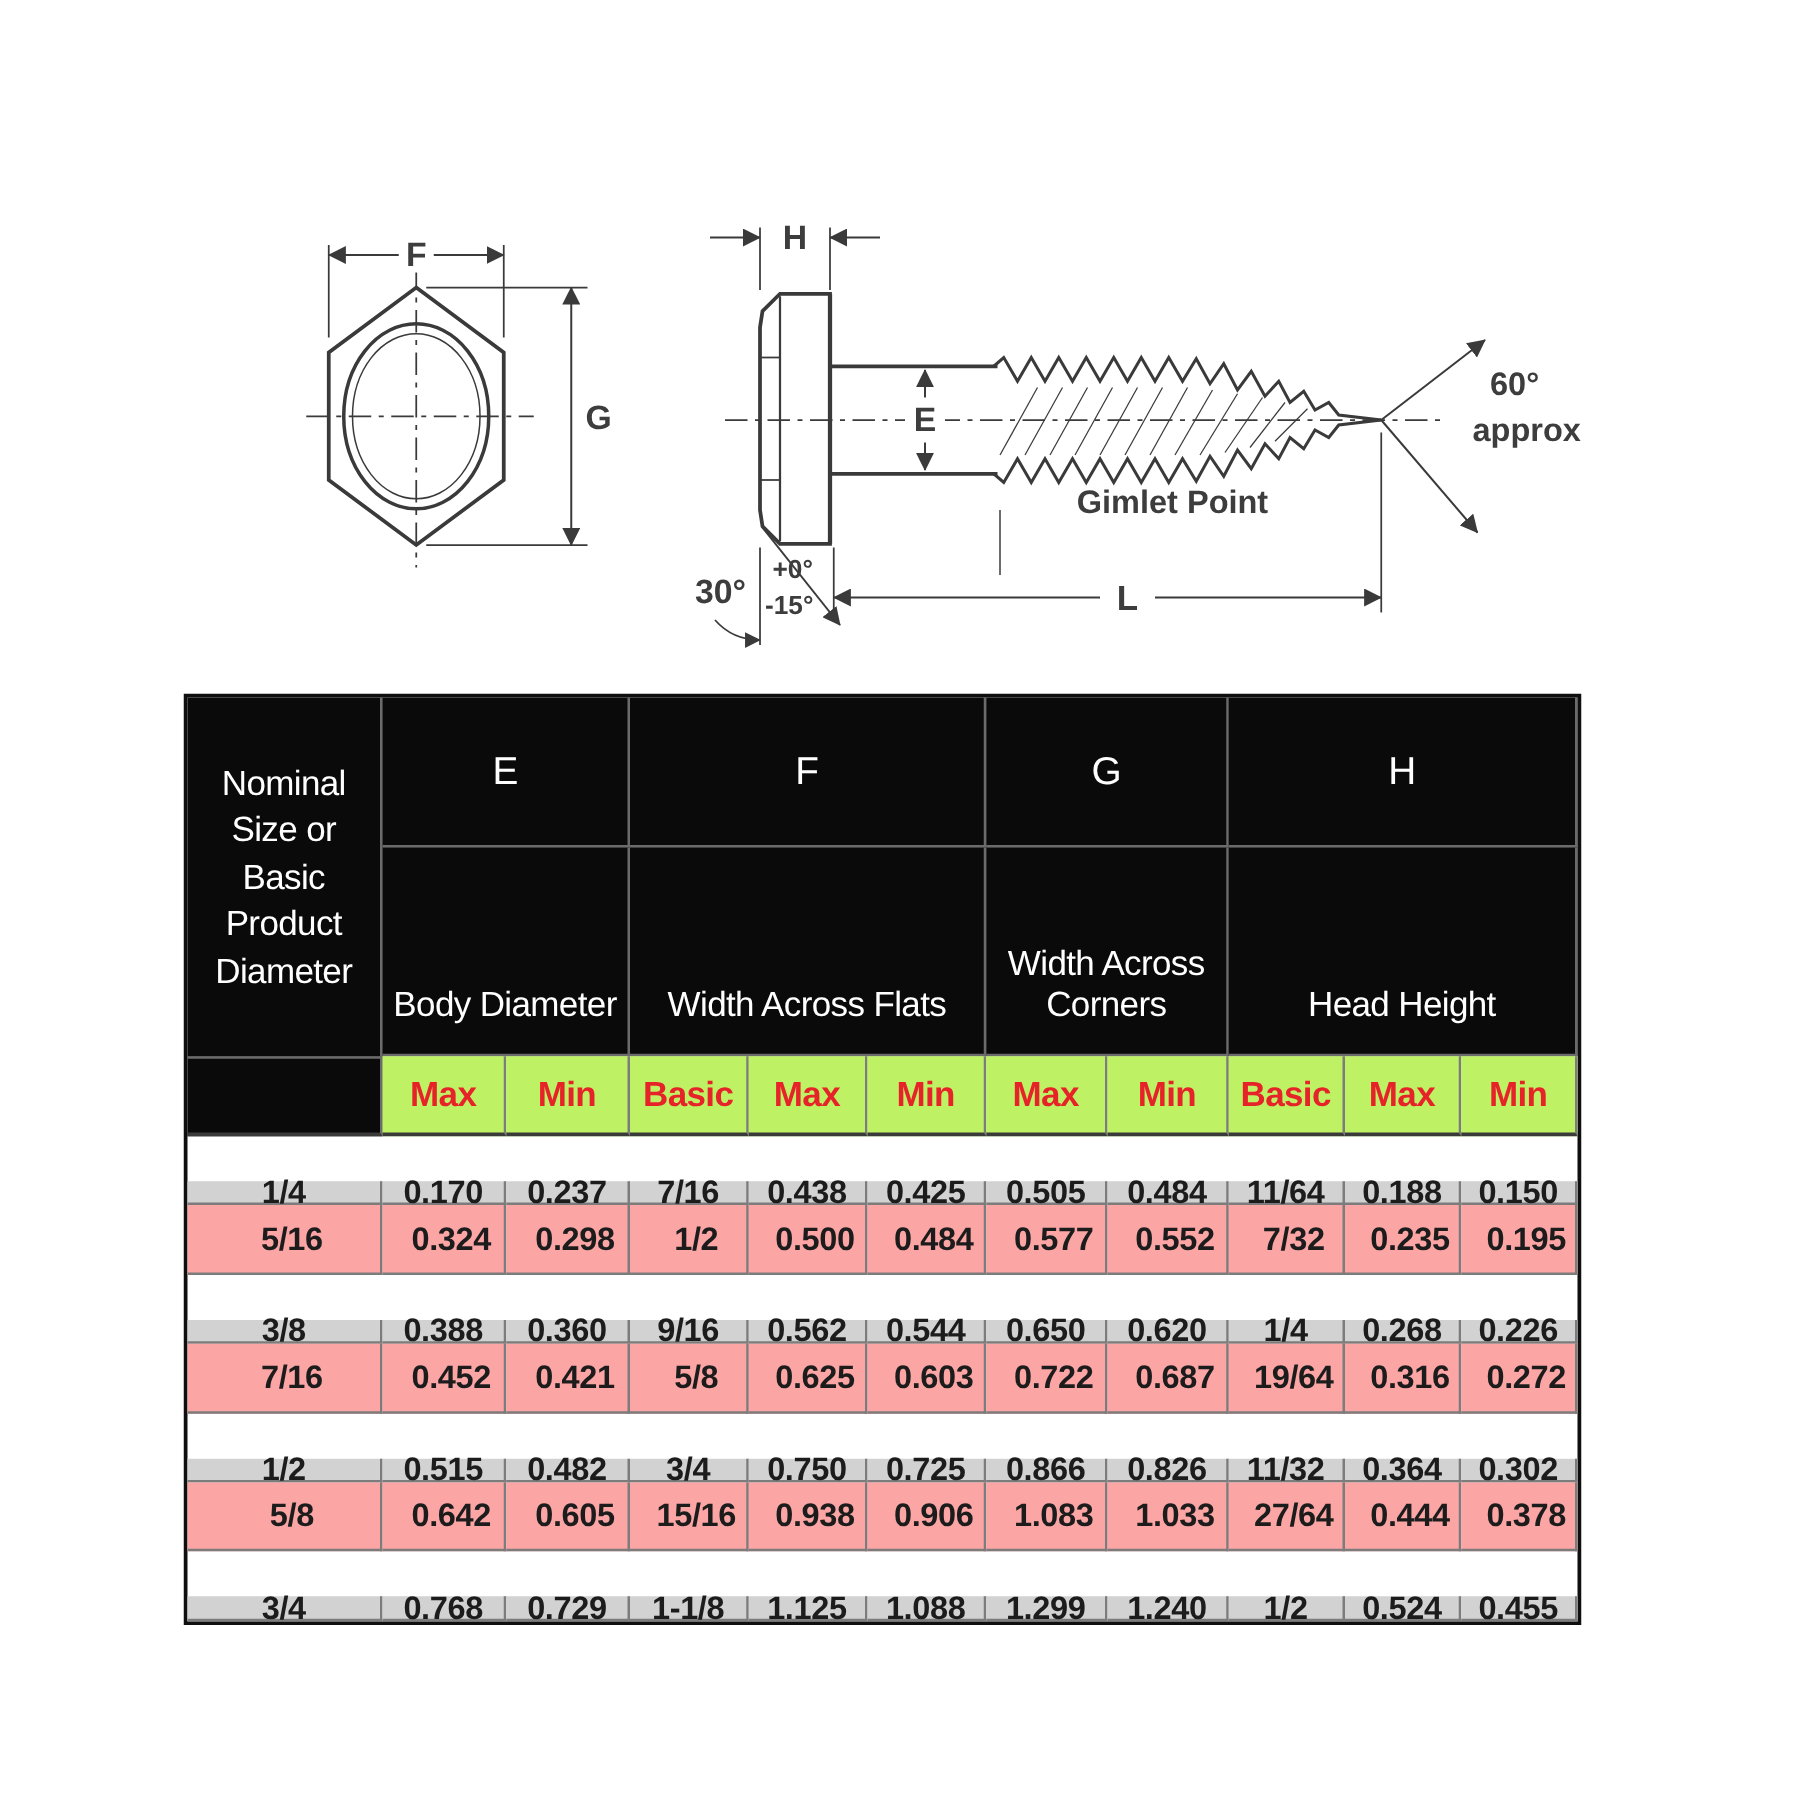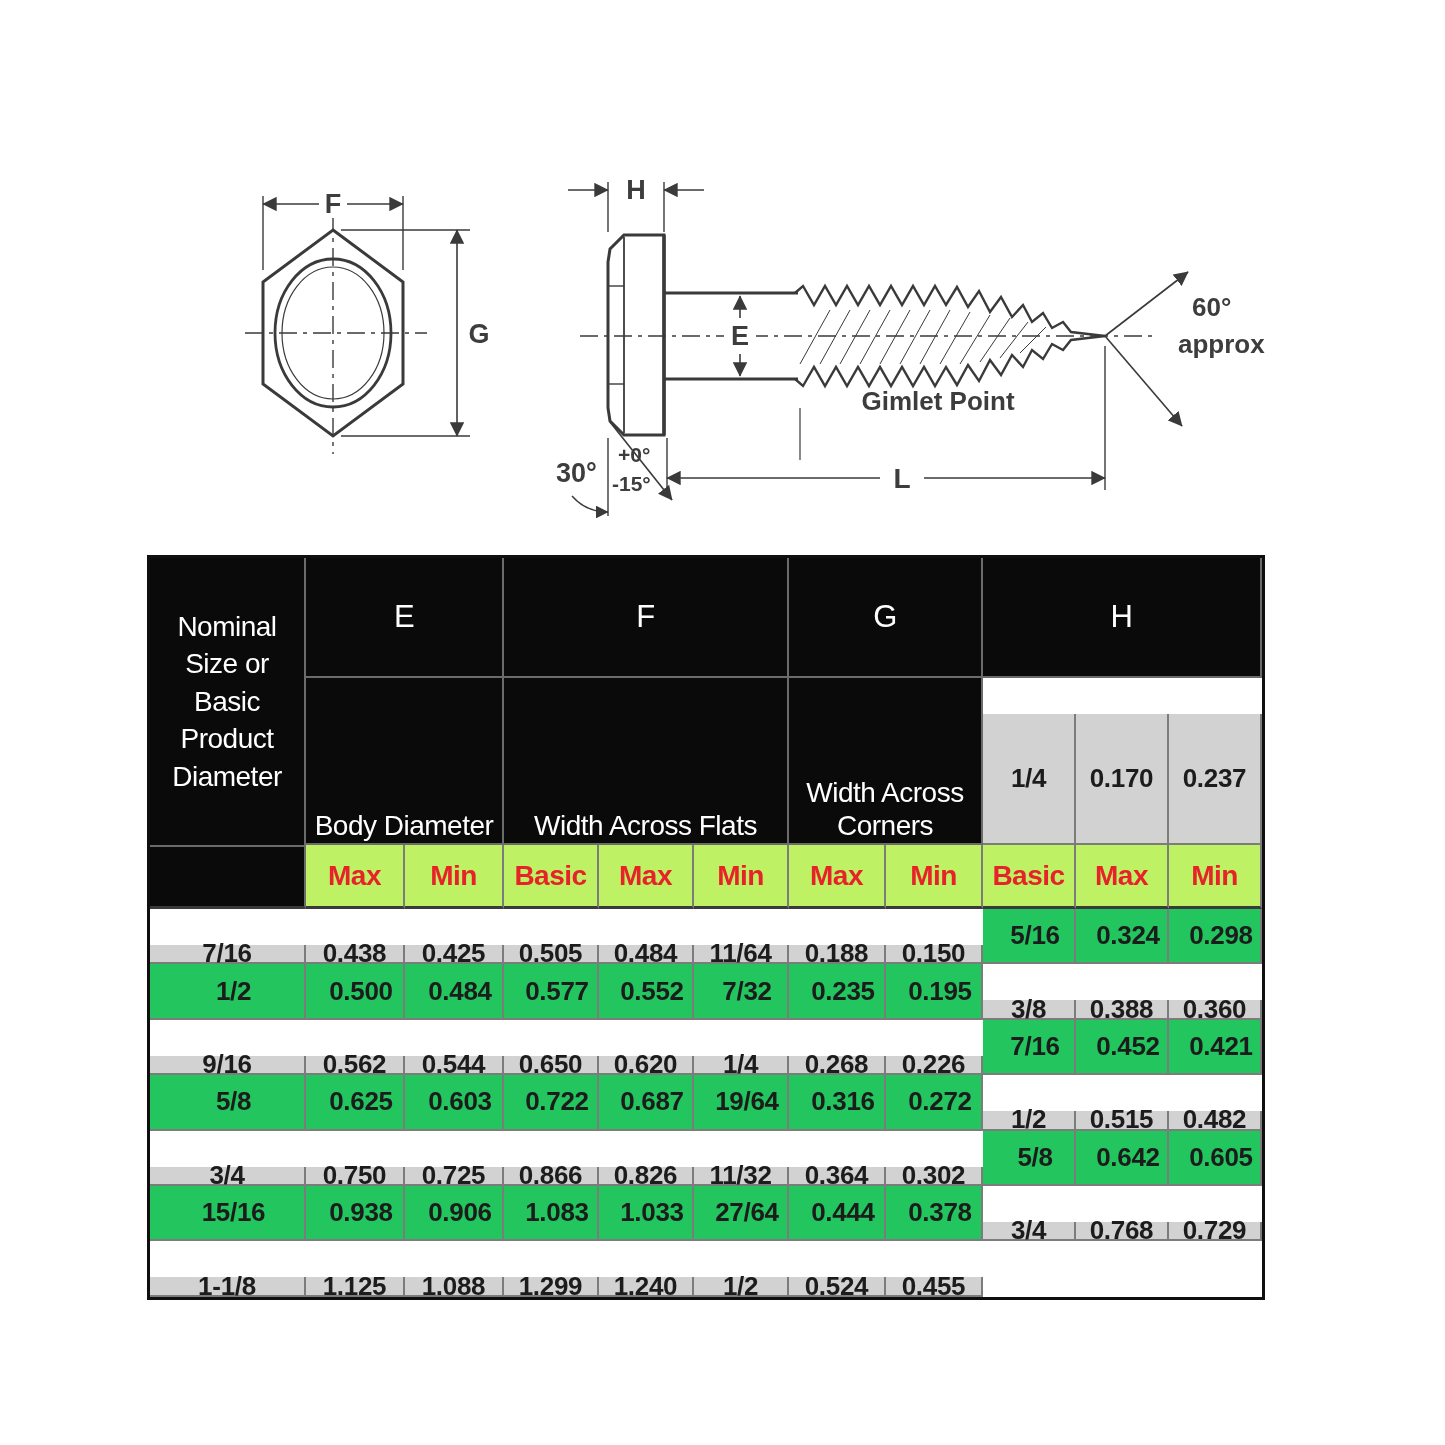"Width Across Corners" .gname { padding-bottom: 1px -> 23px }
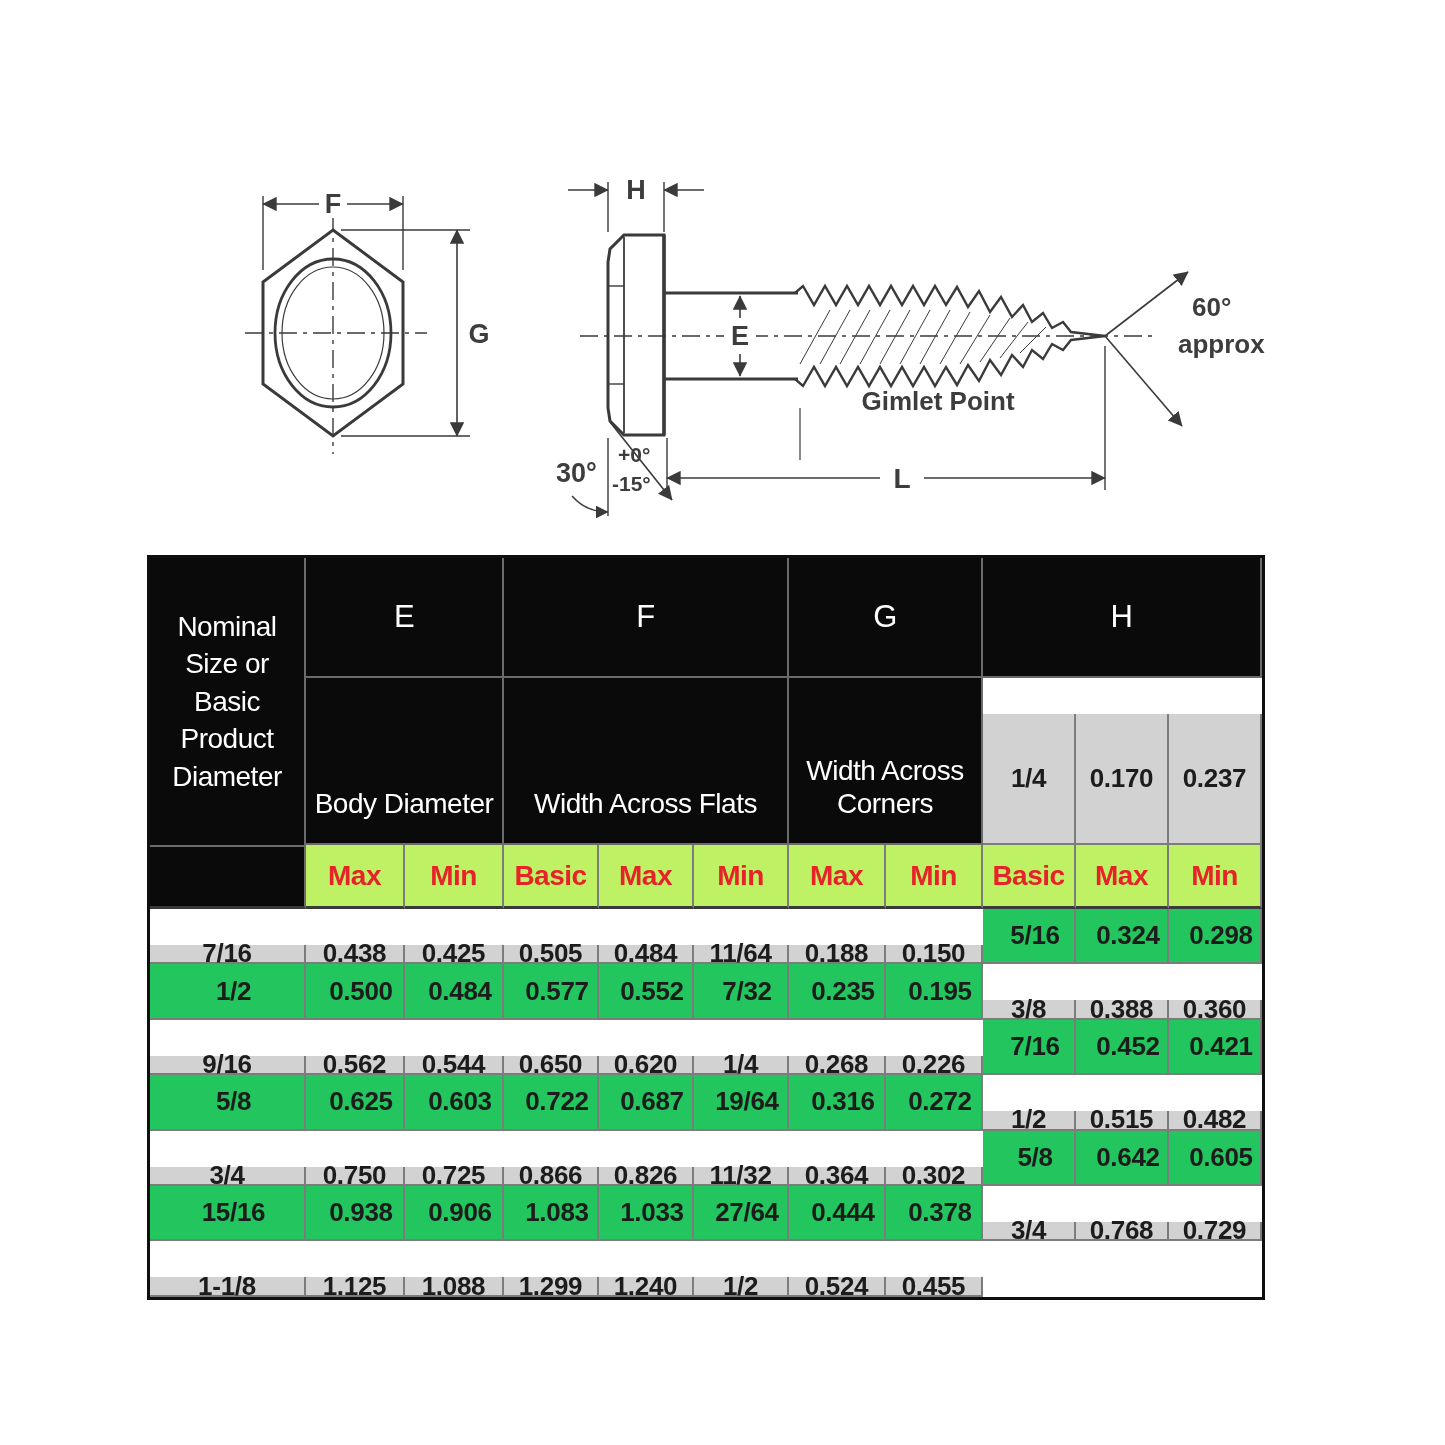"Head Height" div.th { html: none -> <div>Head Height</div> }
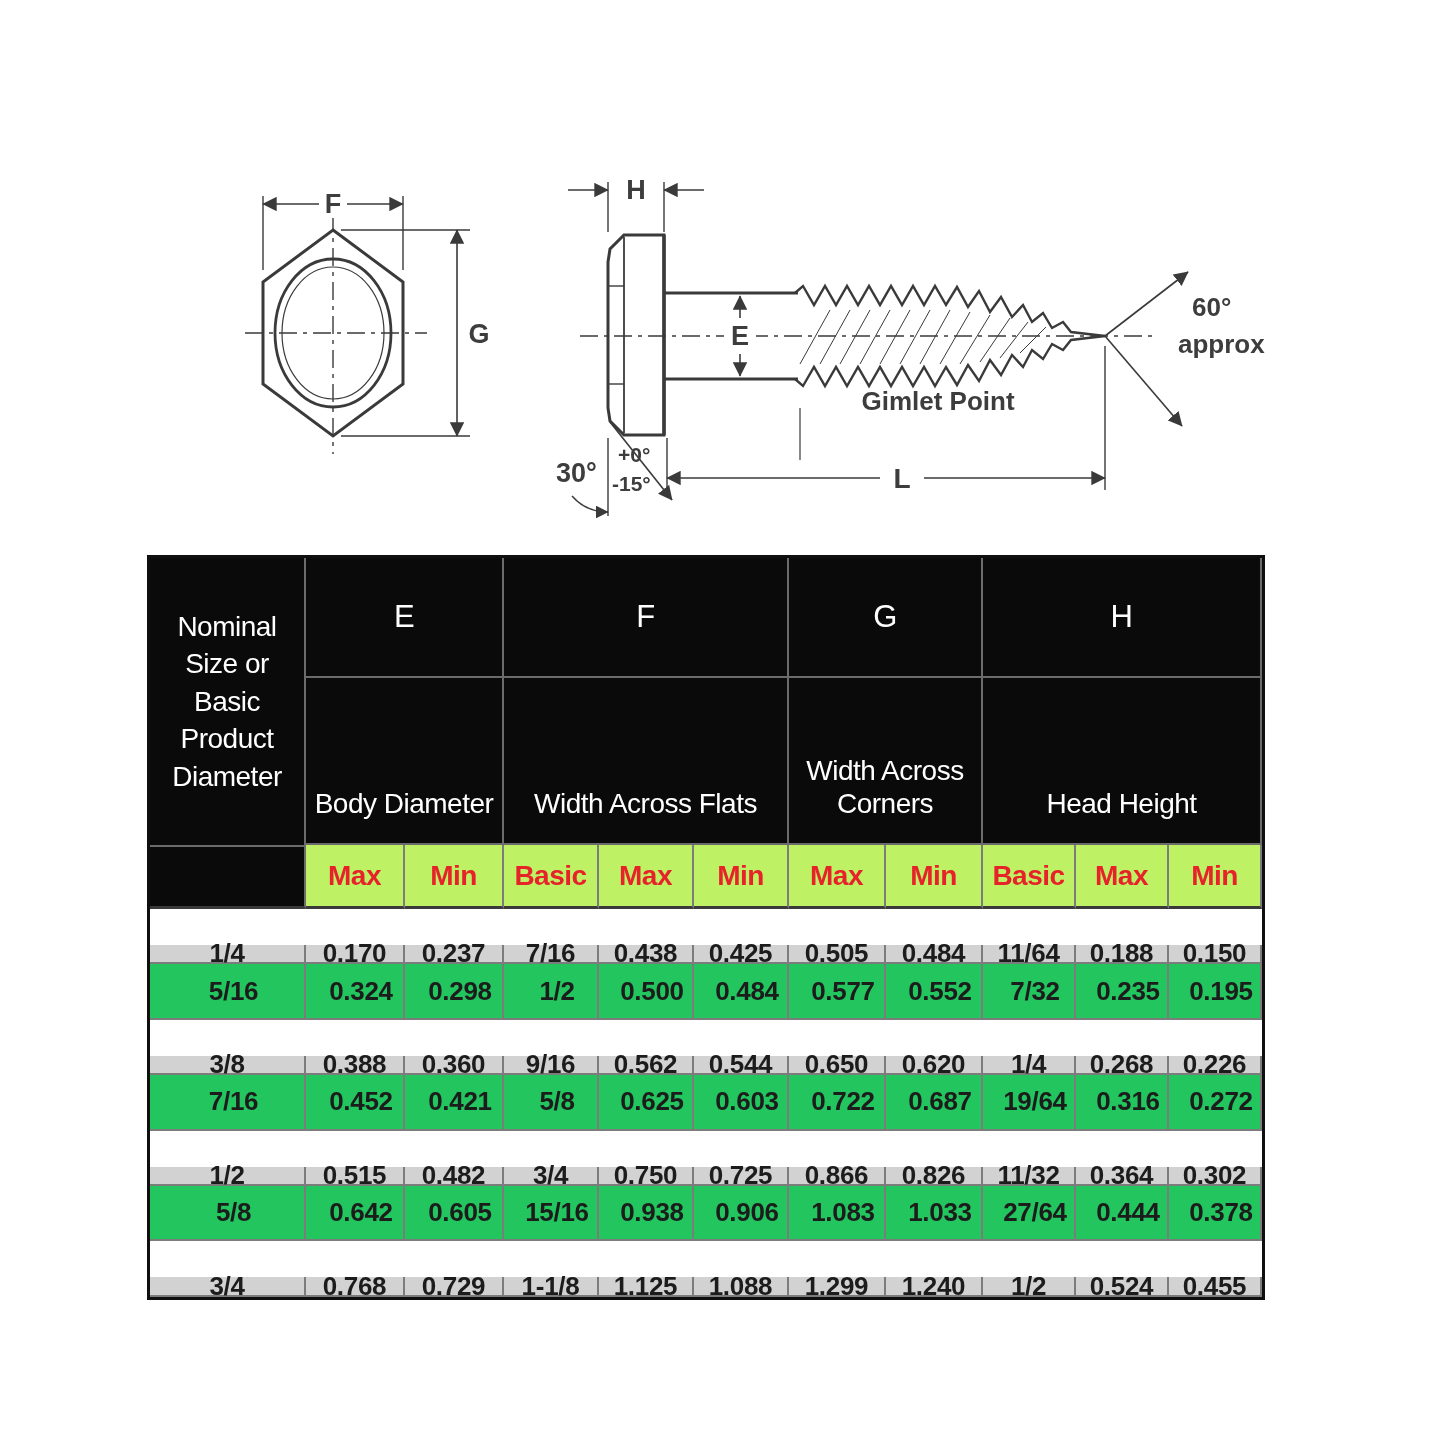"5/16" .tr.even .td { background: #22c55e -> #fca5a5 }
